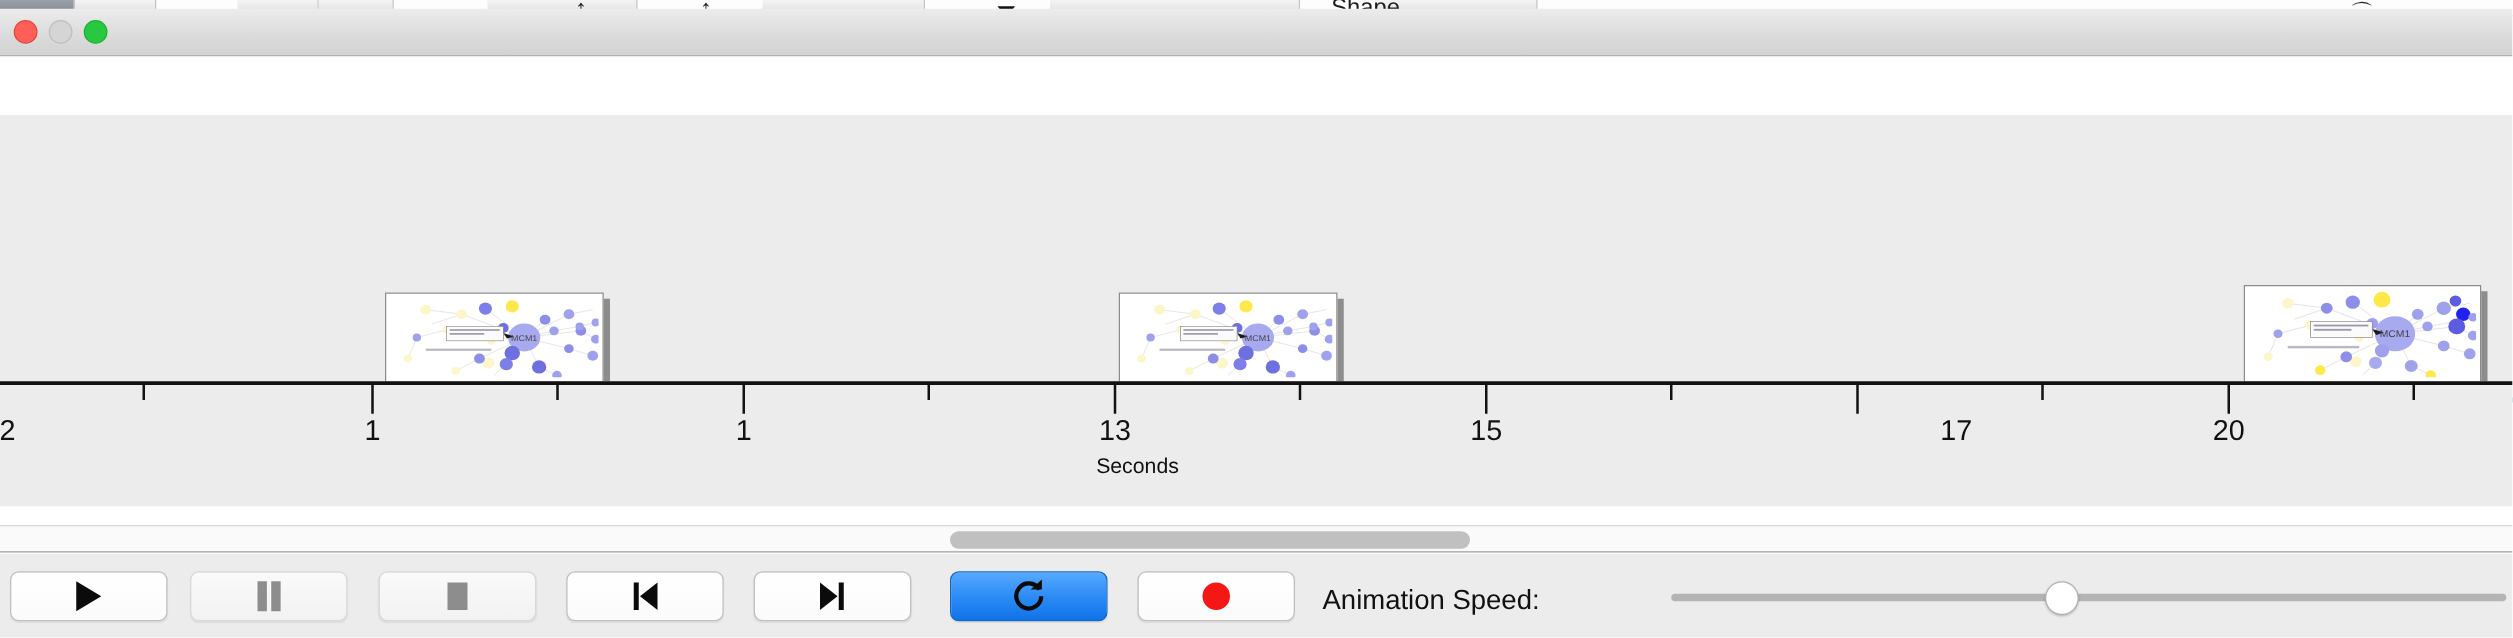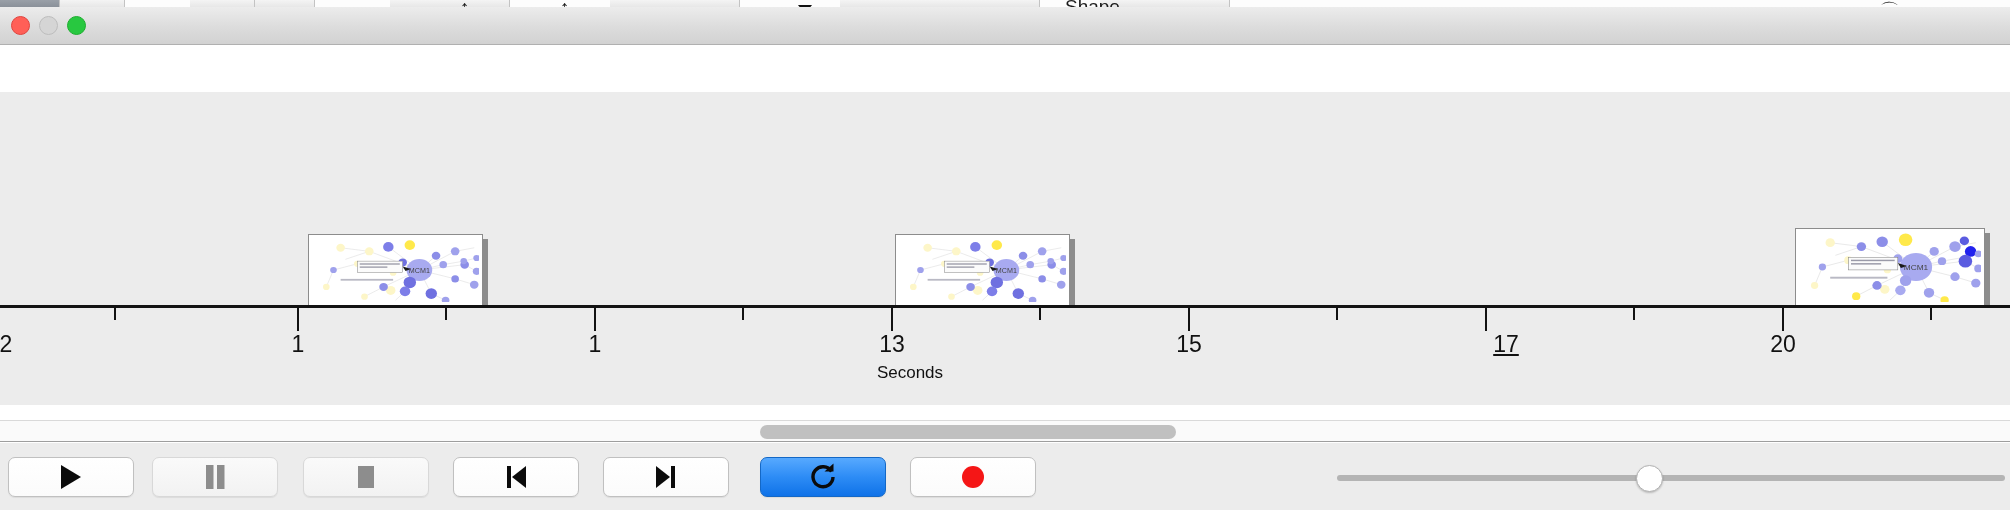"17" div.tick-label { left: 1506px -> 1565px; text-decoration: underline -> none }
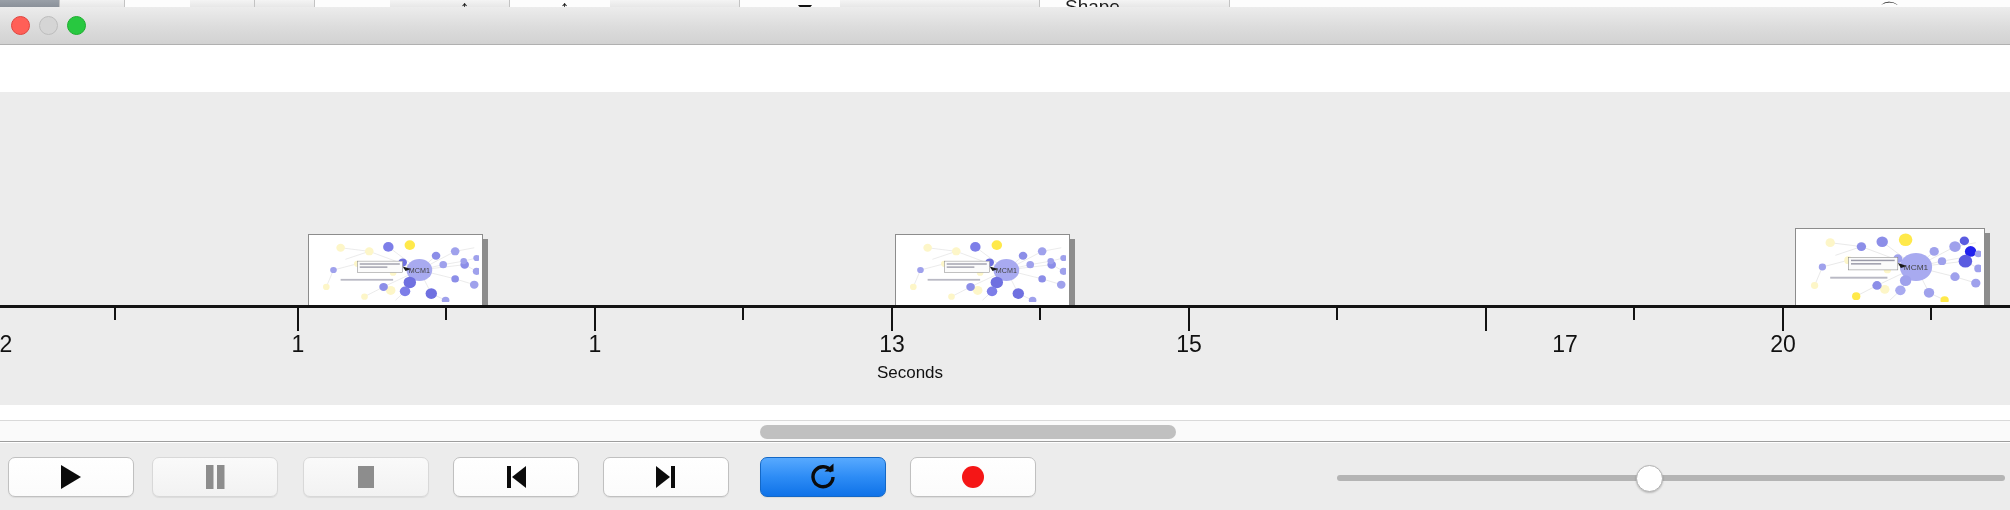"Animation Speed:" div.speed-label { html: none -> <div>Animation Speed:</div> }
